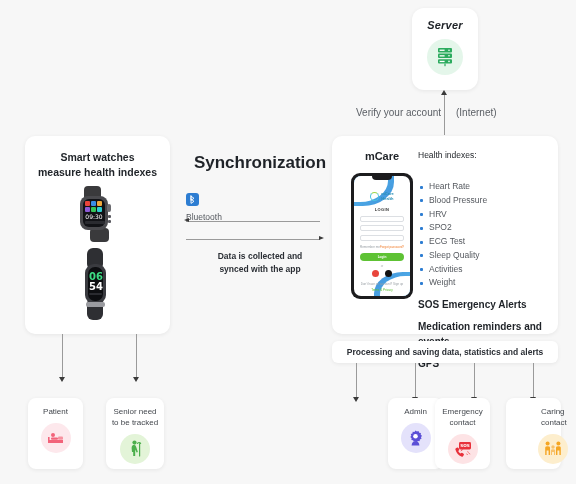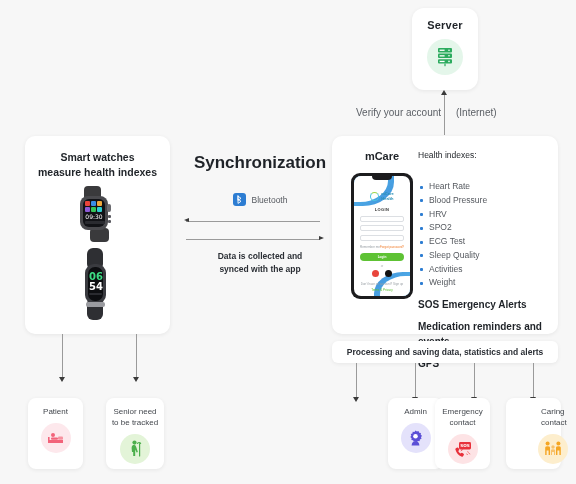"Server" #server-card { font-style: none -> italic }
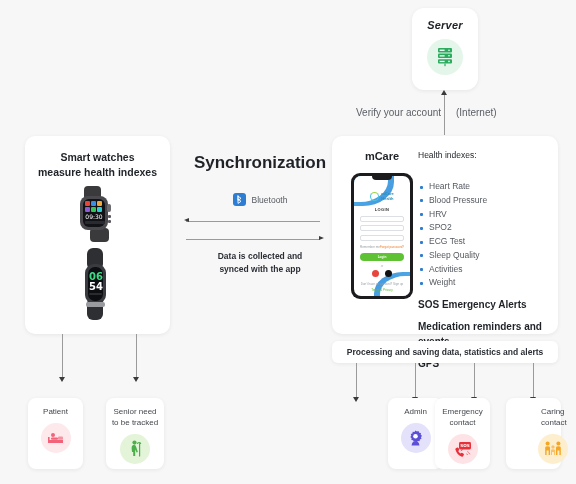"Bluetooth" #bt-row { align-items: center -> flex-start; flex-direction: none -> column }
